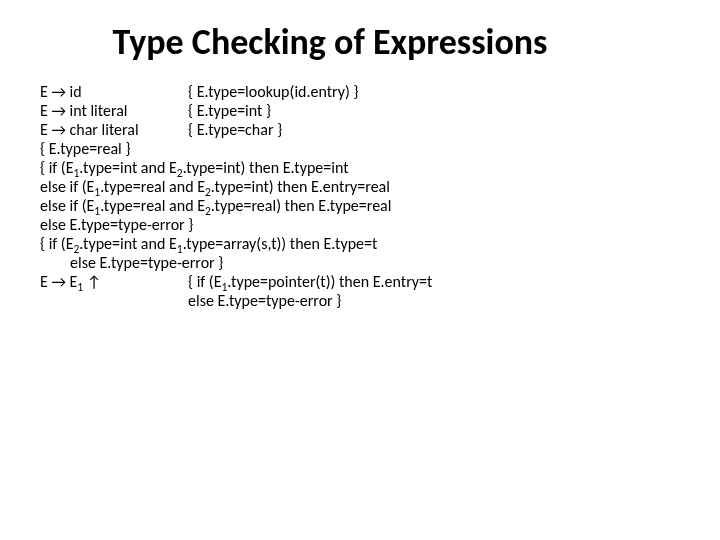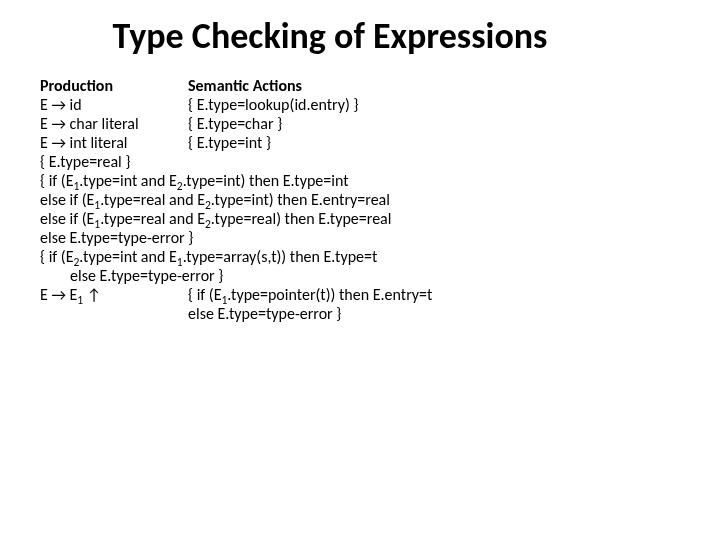"Type Checking of Expressions" .slide { padding: 4px 40px 20px 40px -> 10px 40px 20px 40px }
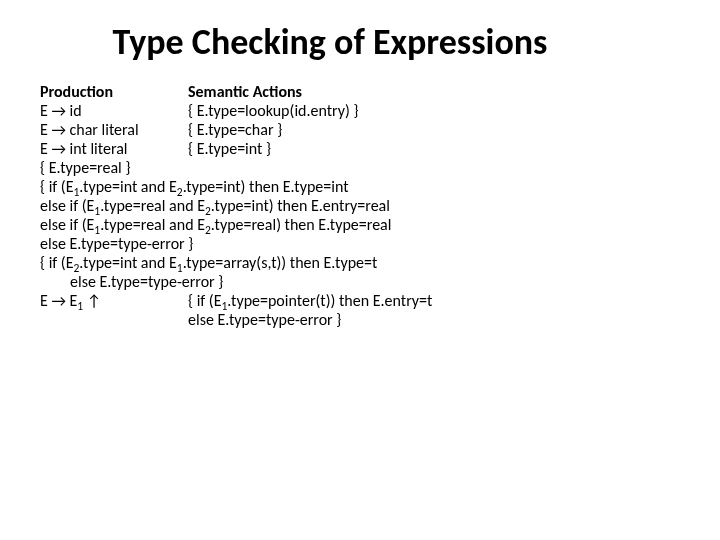"Production" div.row { html: <div> <div>Production</div> <div>Semantic Actions</div> </div> -> none }
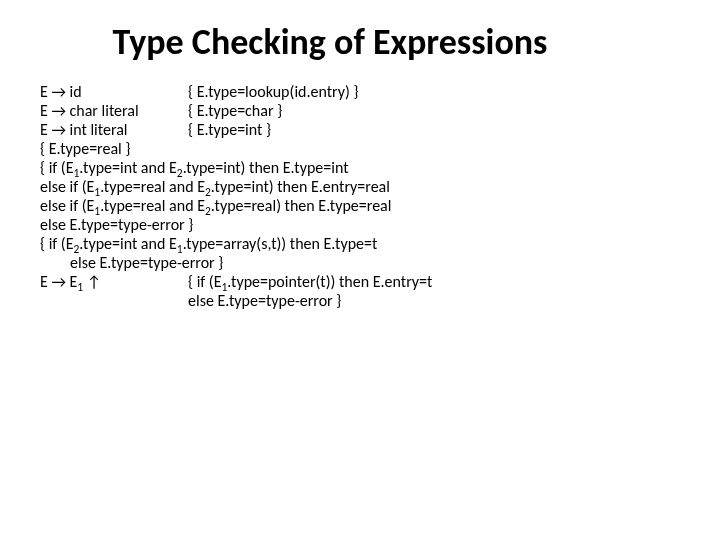"E → char literal" div.row { order: before "E → int literal" -> after "E → int literal" }
